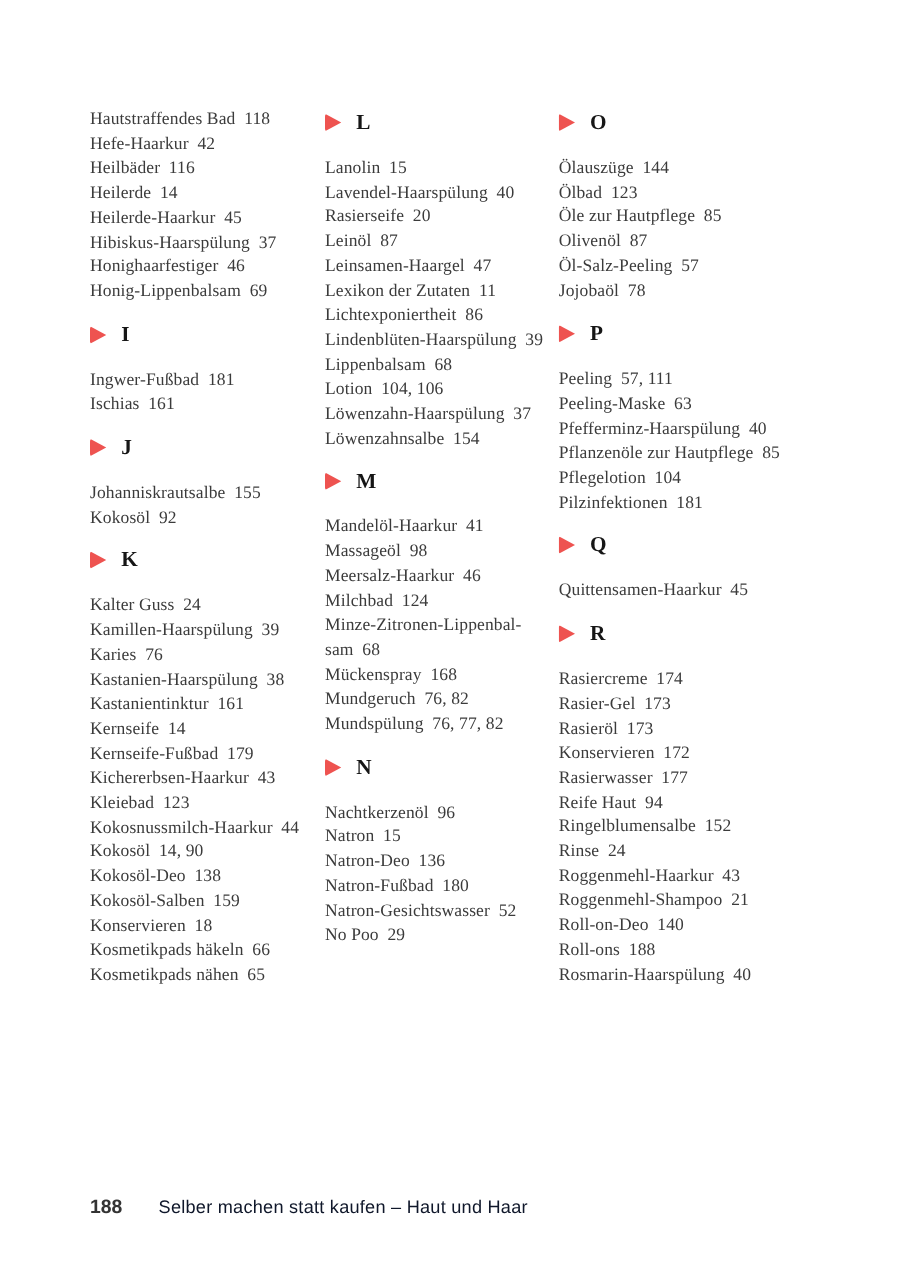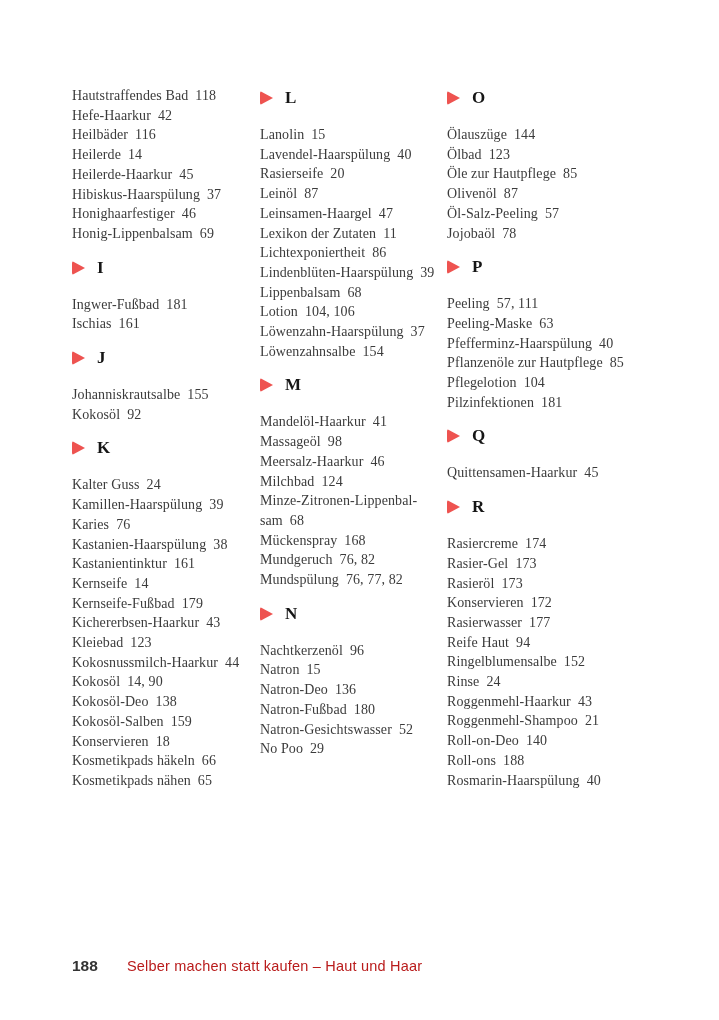"Selber machen statt kaufen –" .book-title { color: #b91c1c -> #0f172a }
